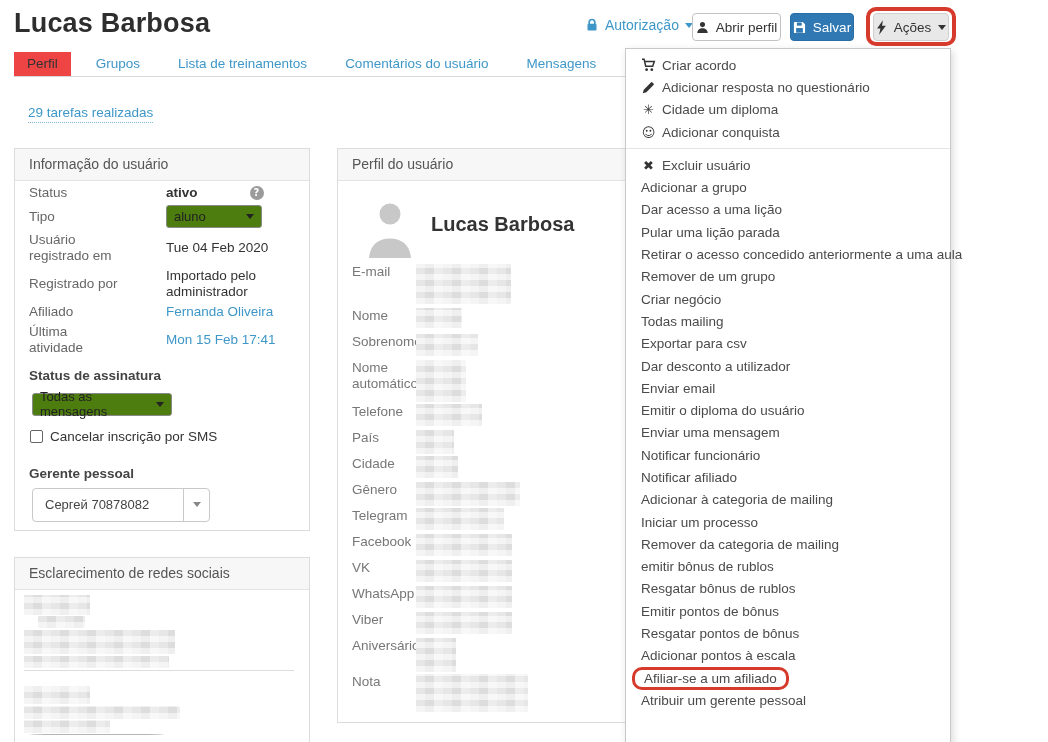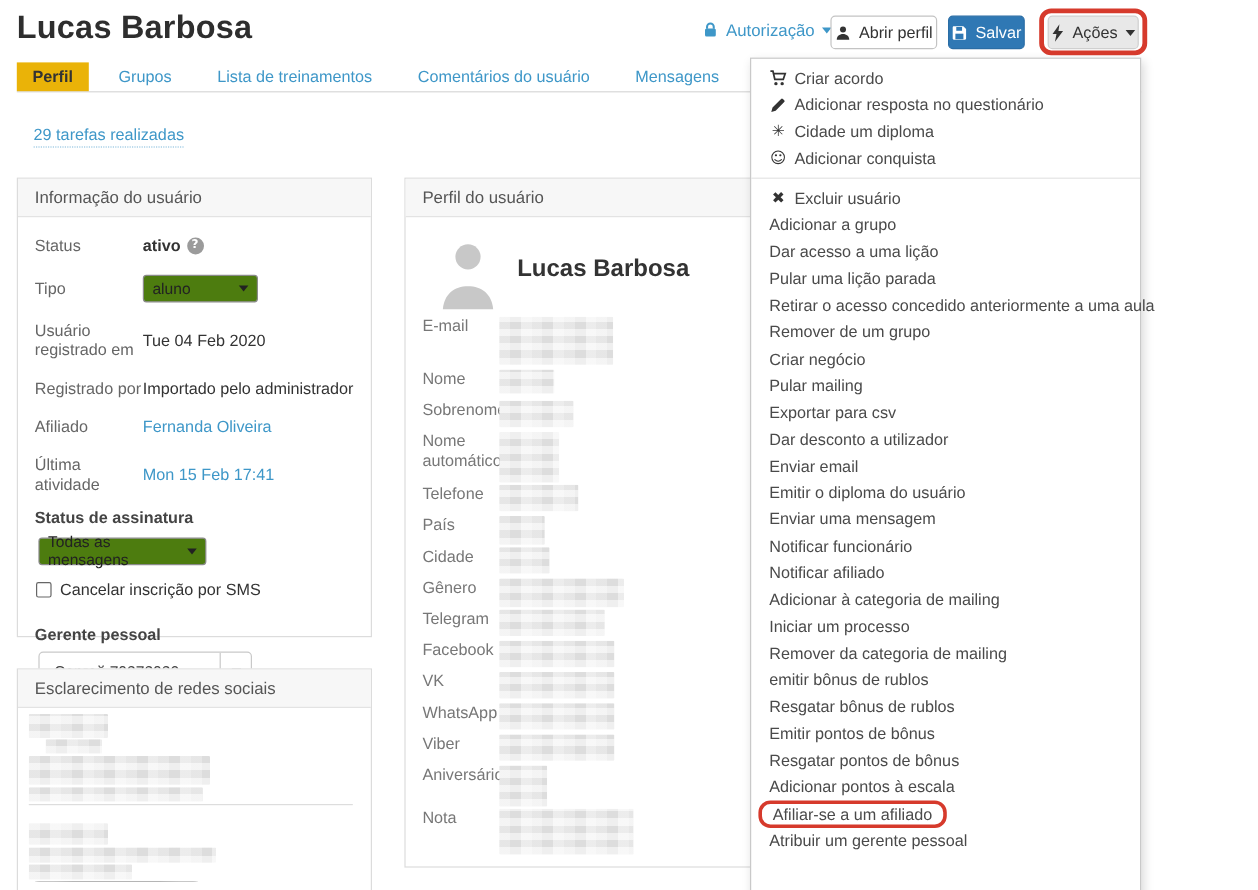"Perfil" .tab.active { background: #eab308 -> #ef4444; font-weight: bold -> normal }
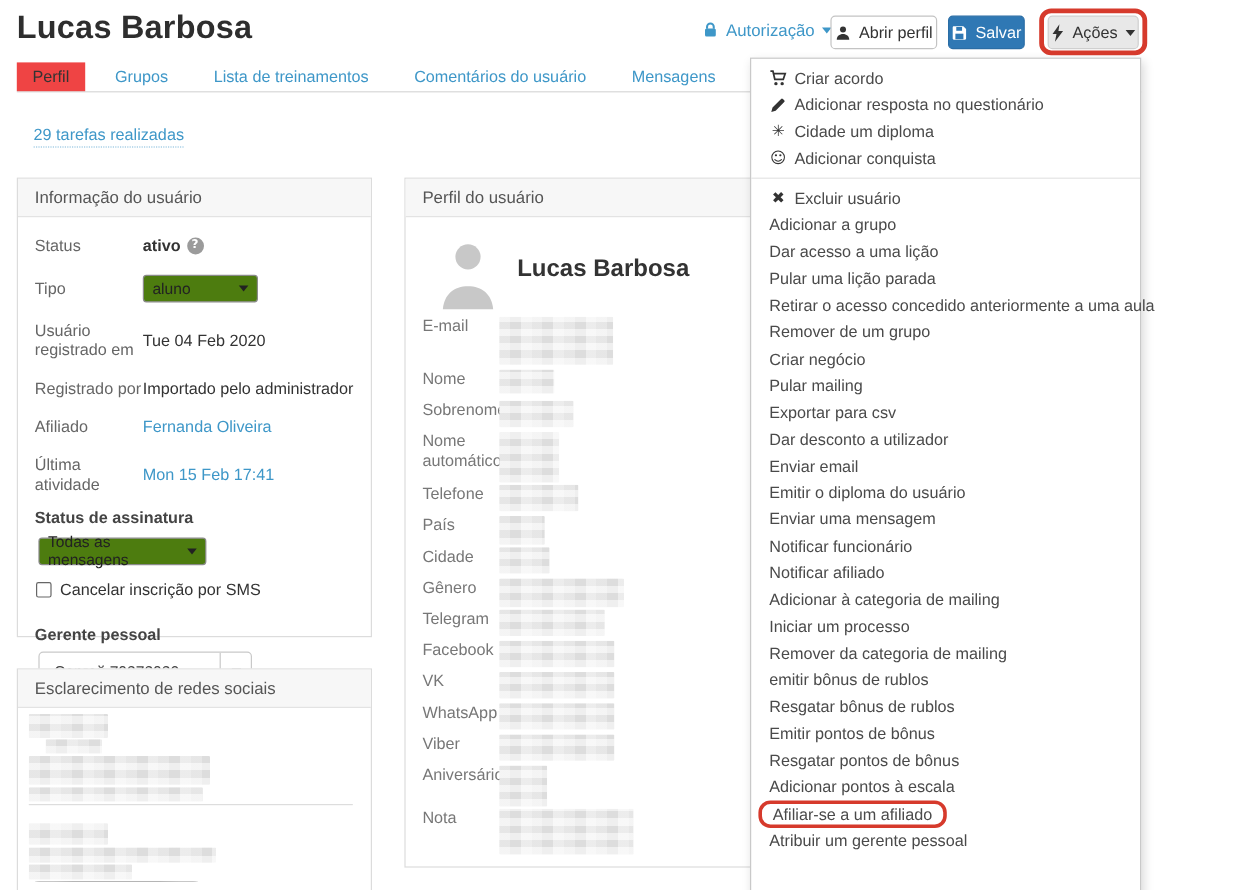"Status" .info-row { gap: none -> 47px; margin-top: 16px -> 4px }
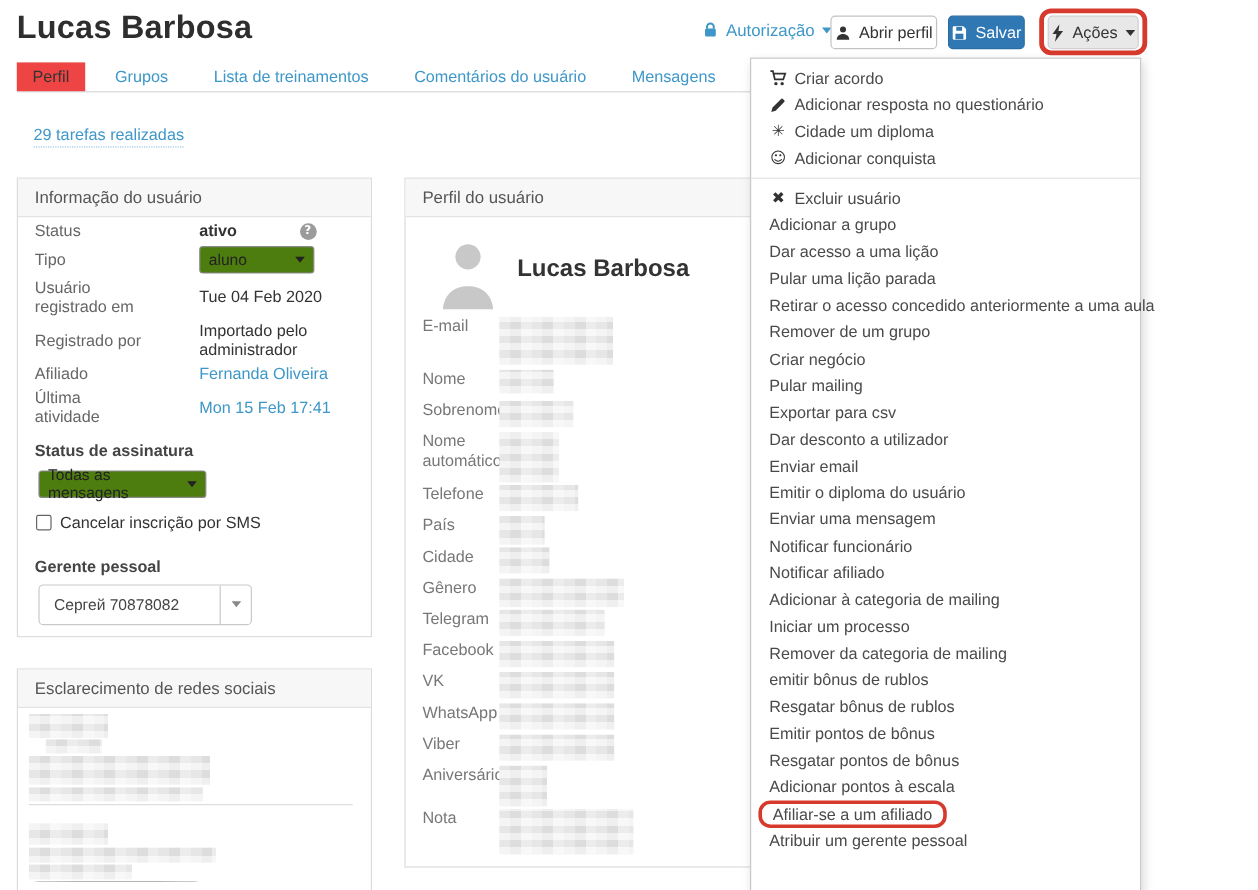"Pular mailing" span { text: Pular -> Todas }
